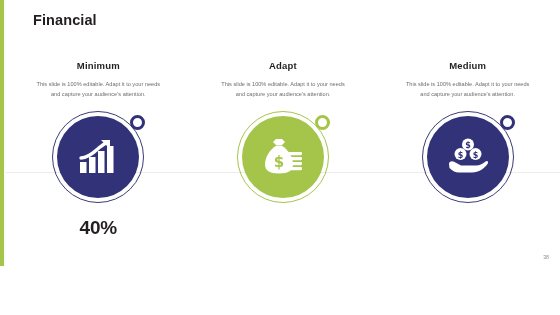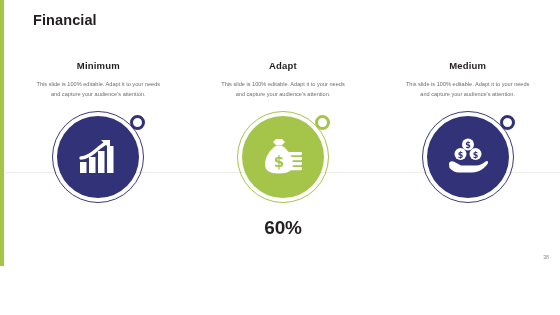"40%" div.pct { html: none -> <div>40%</div> }
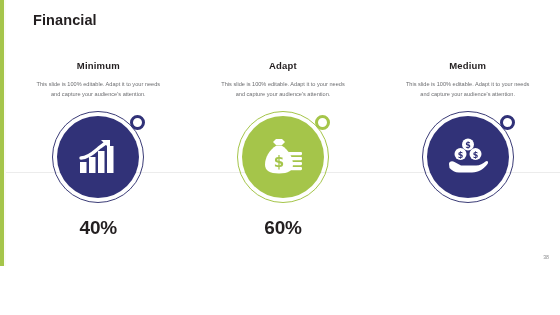"60%" div.pct { html: <div>60%</div> -> none }
